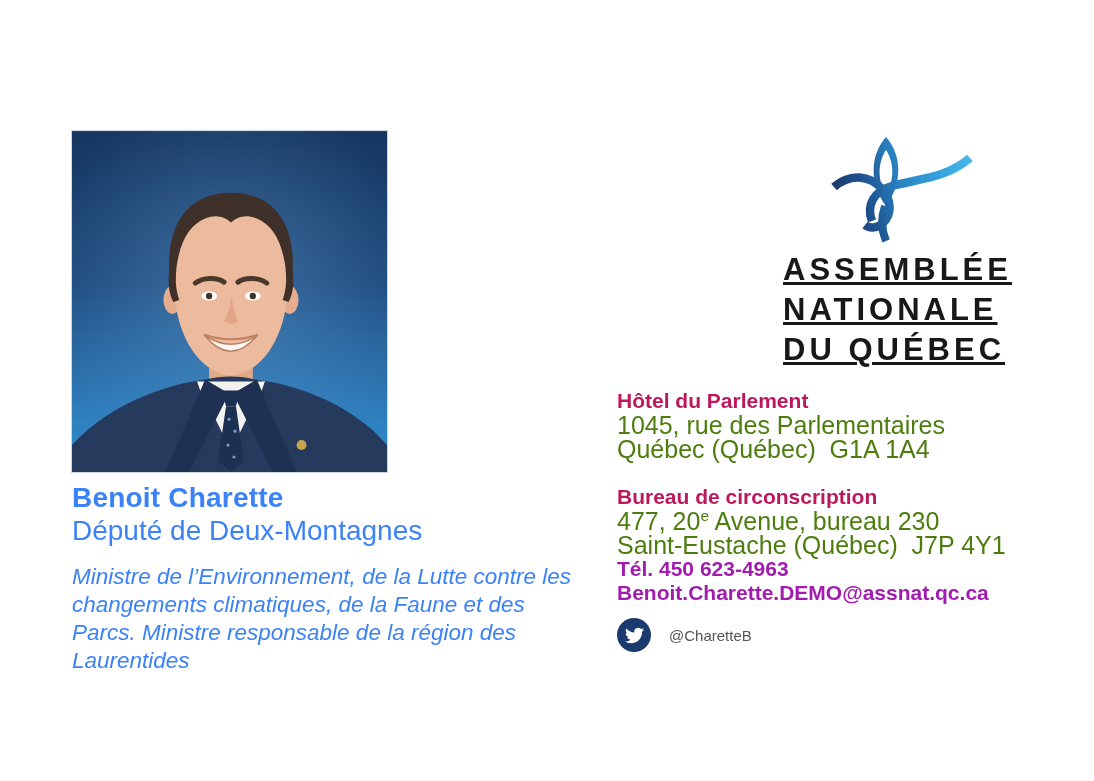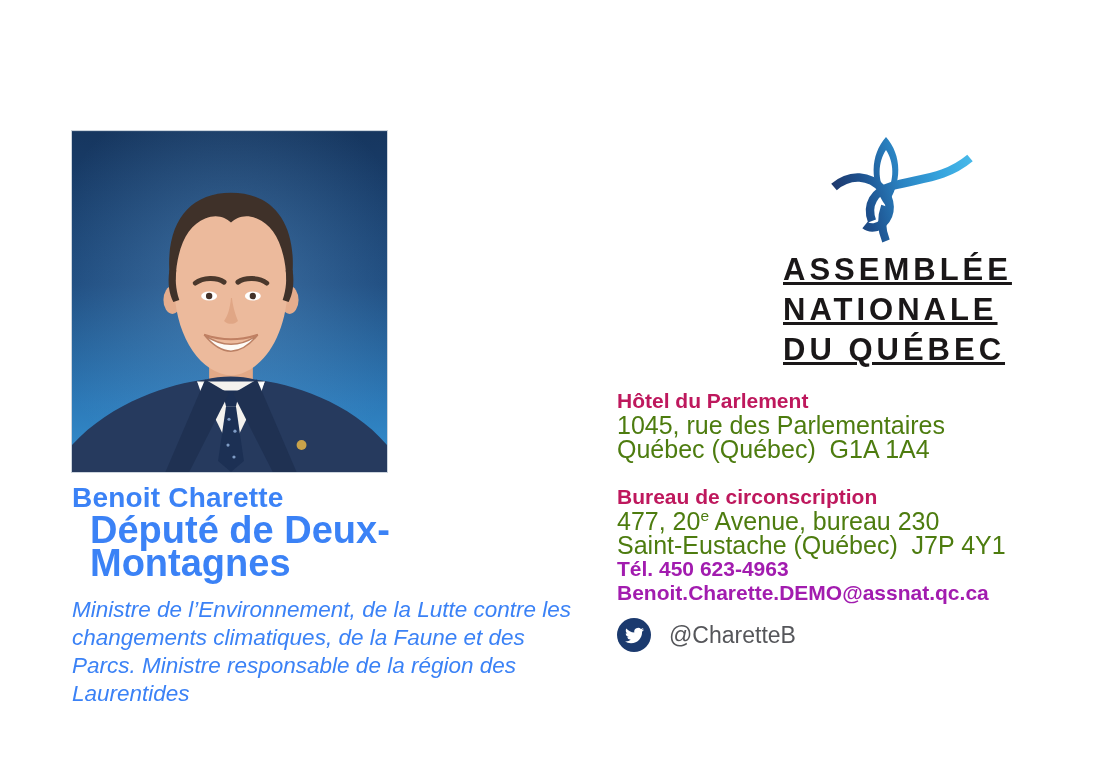"Député de Deux-Montagnes" .id-role { font-size: 38px -> 28px; font-weight: 700 -> 400; margin-left: 18px -> none }
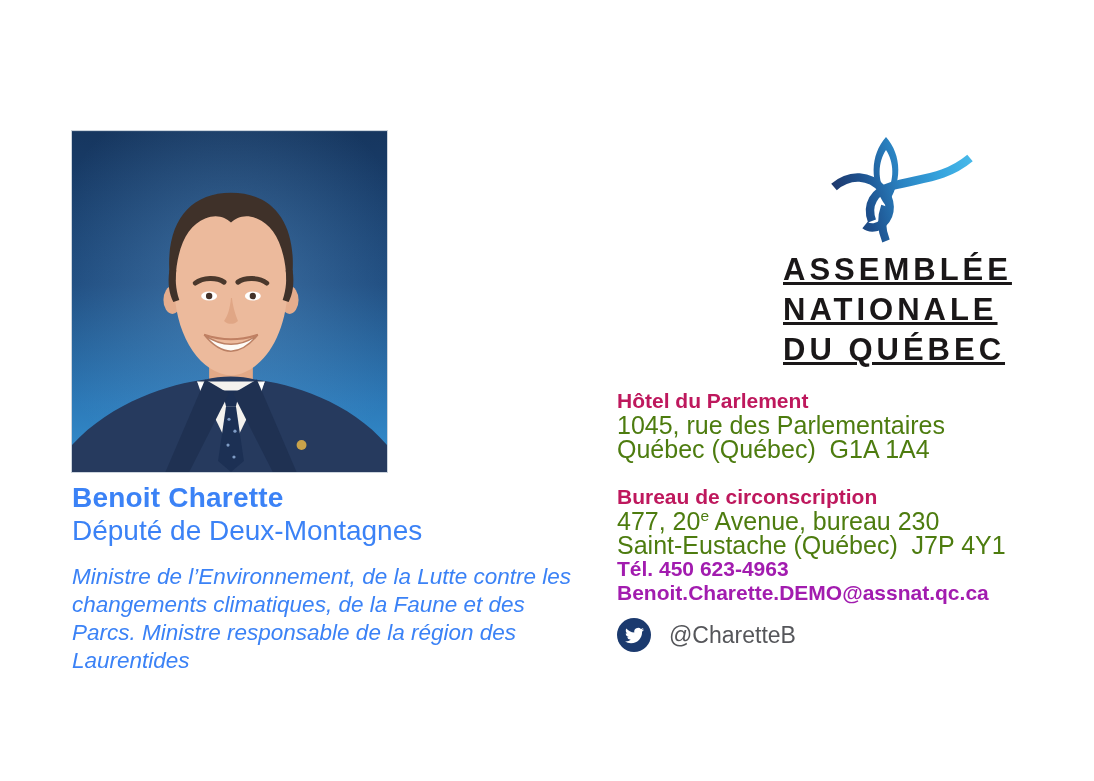"@CharetteB" .twitter-handle { font-size: 23px -> 15px }
